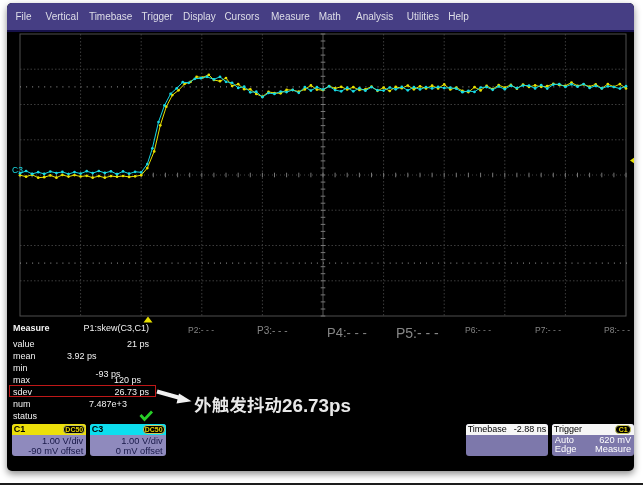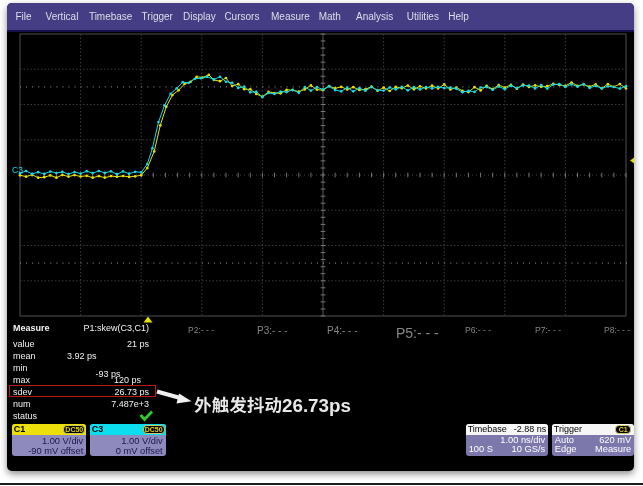"P4:- - -" div { font-size: 10px -> 13px }
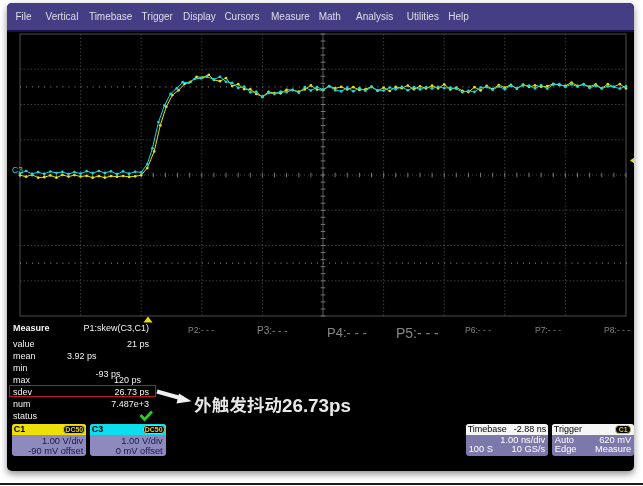"7.487e+3" div { text-align: right -> center }
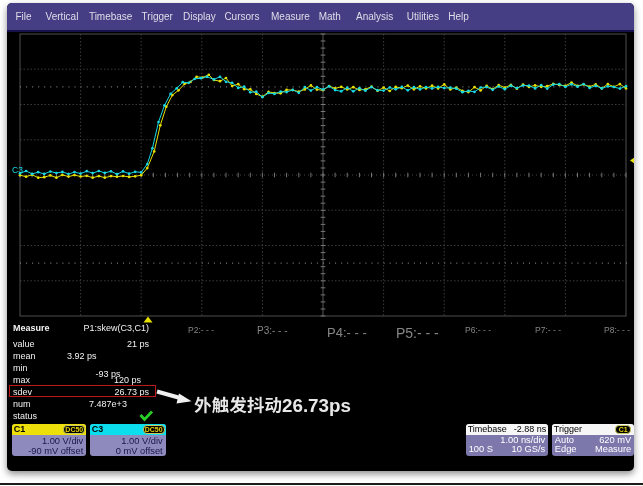"1.00 ns/div" div { html: <div> <div> <span>&nbsp;</span> <span>1.00 ns/div</span> </div> <div> <span>100 S</span> <span>10 GS/s</span> </div> </div> -> none }
